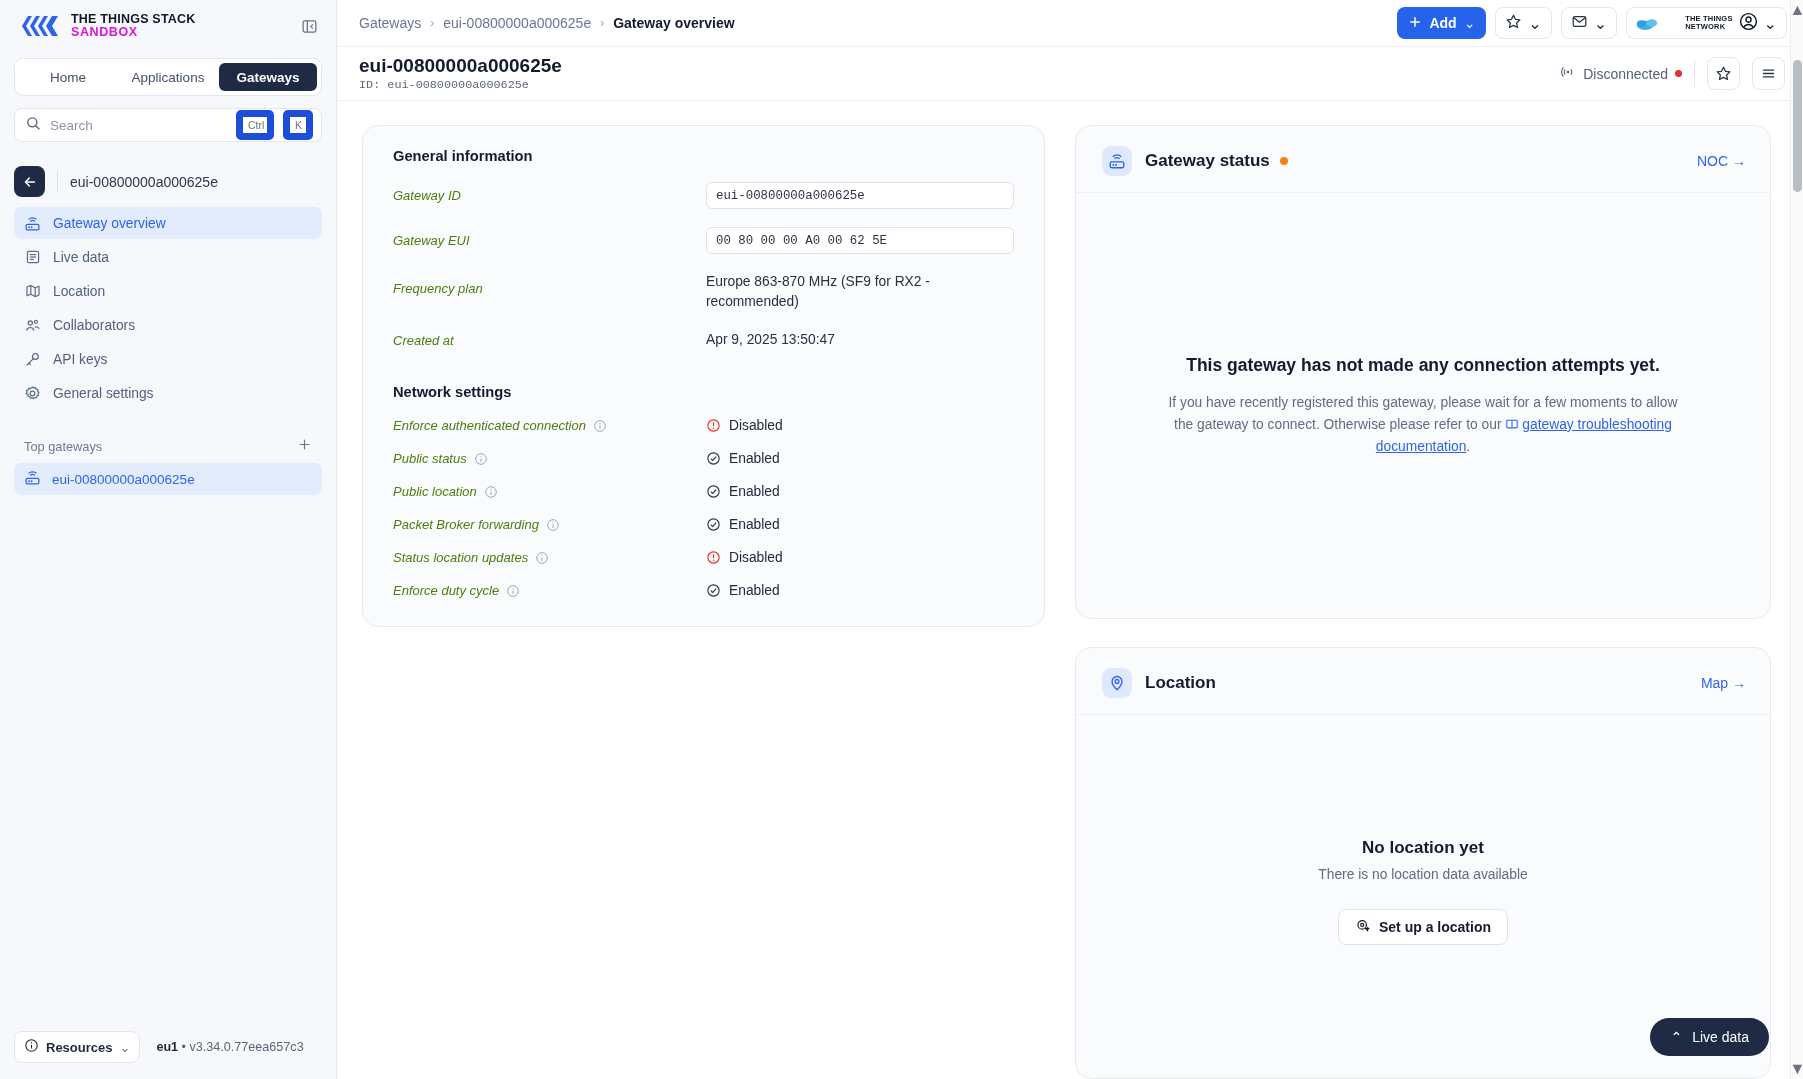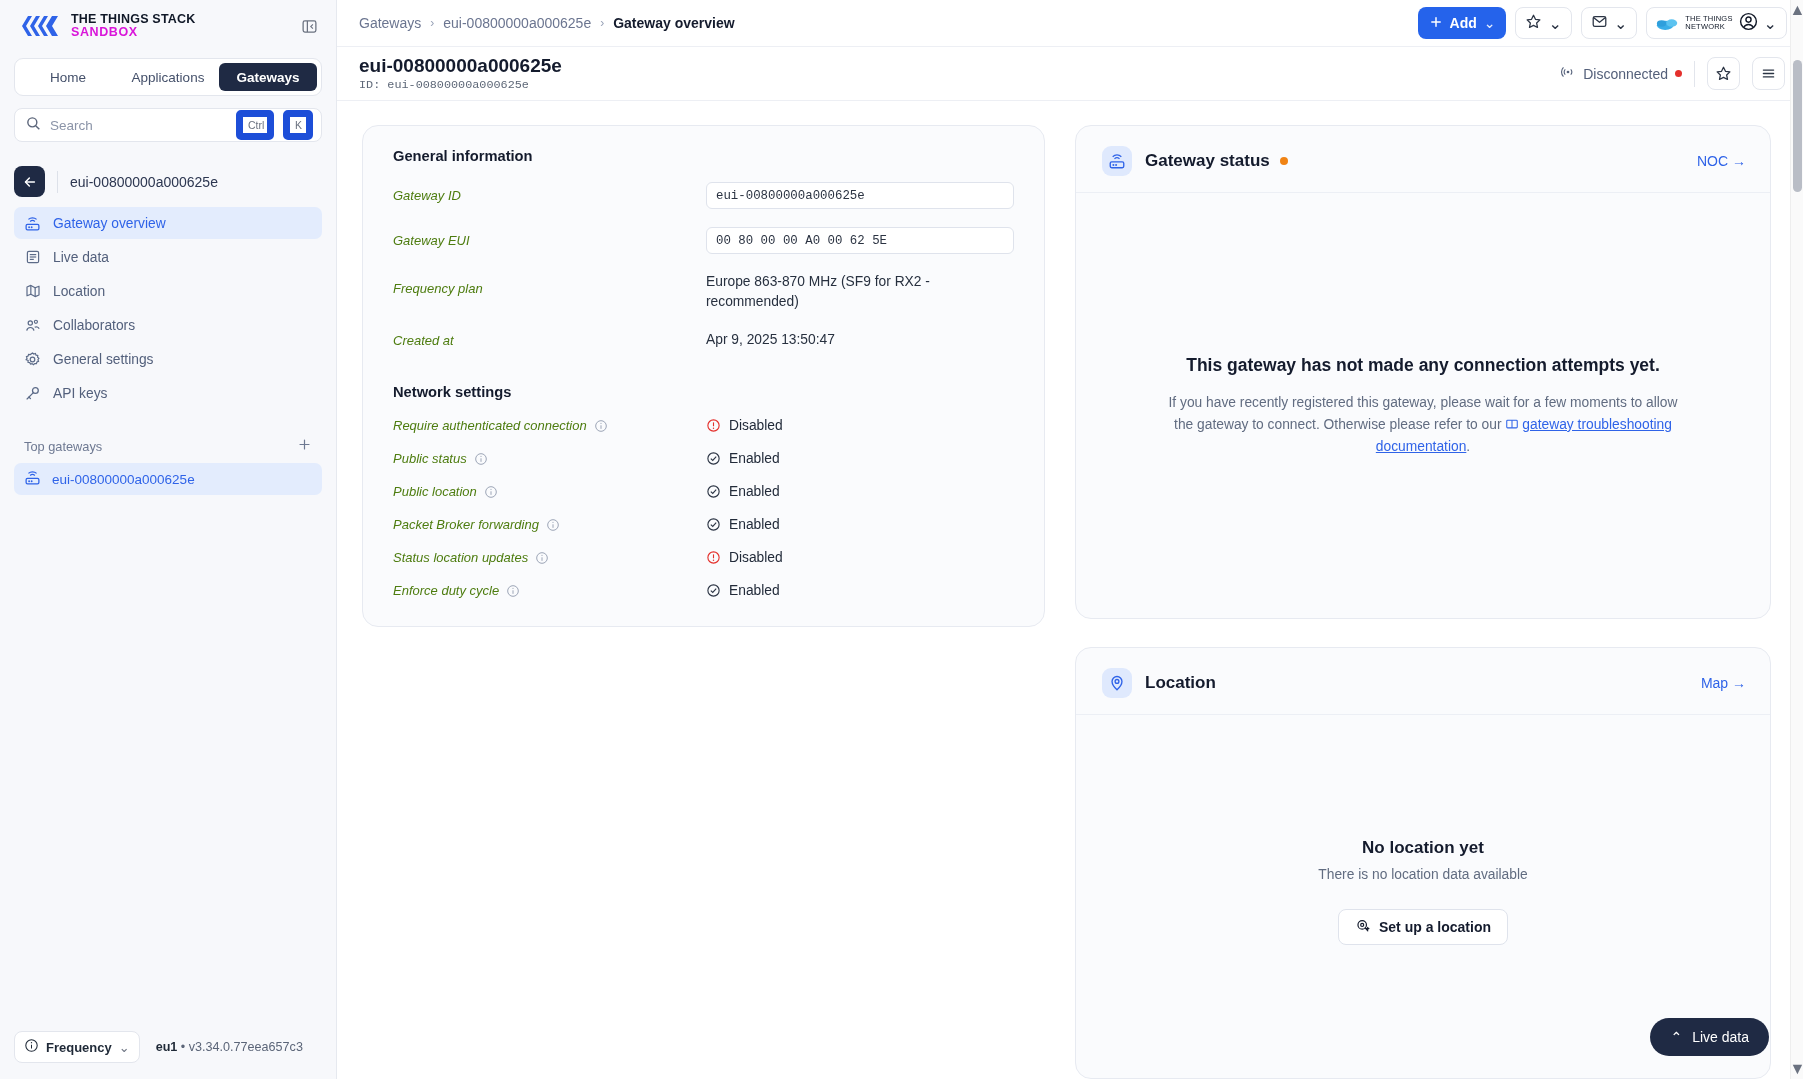"THE THINGS" .ttn-txt { font-weight: normal -> bold; margin-left: none -> 20px }
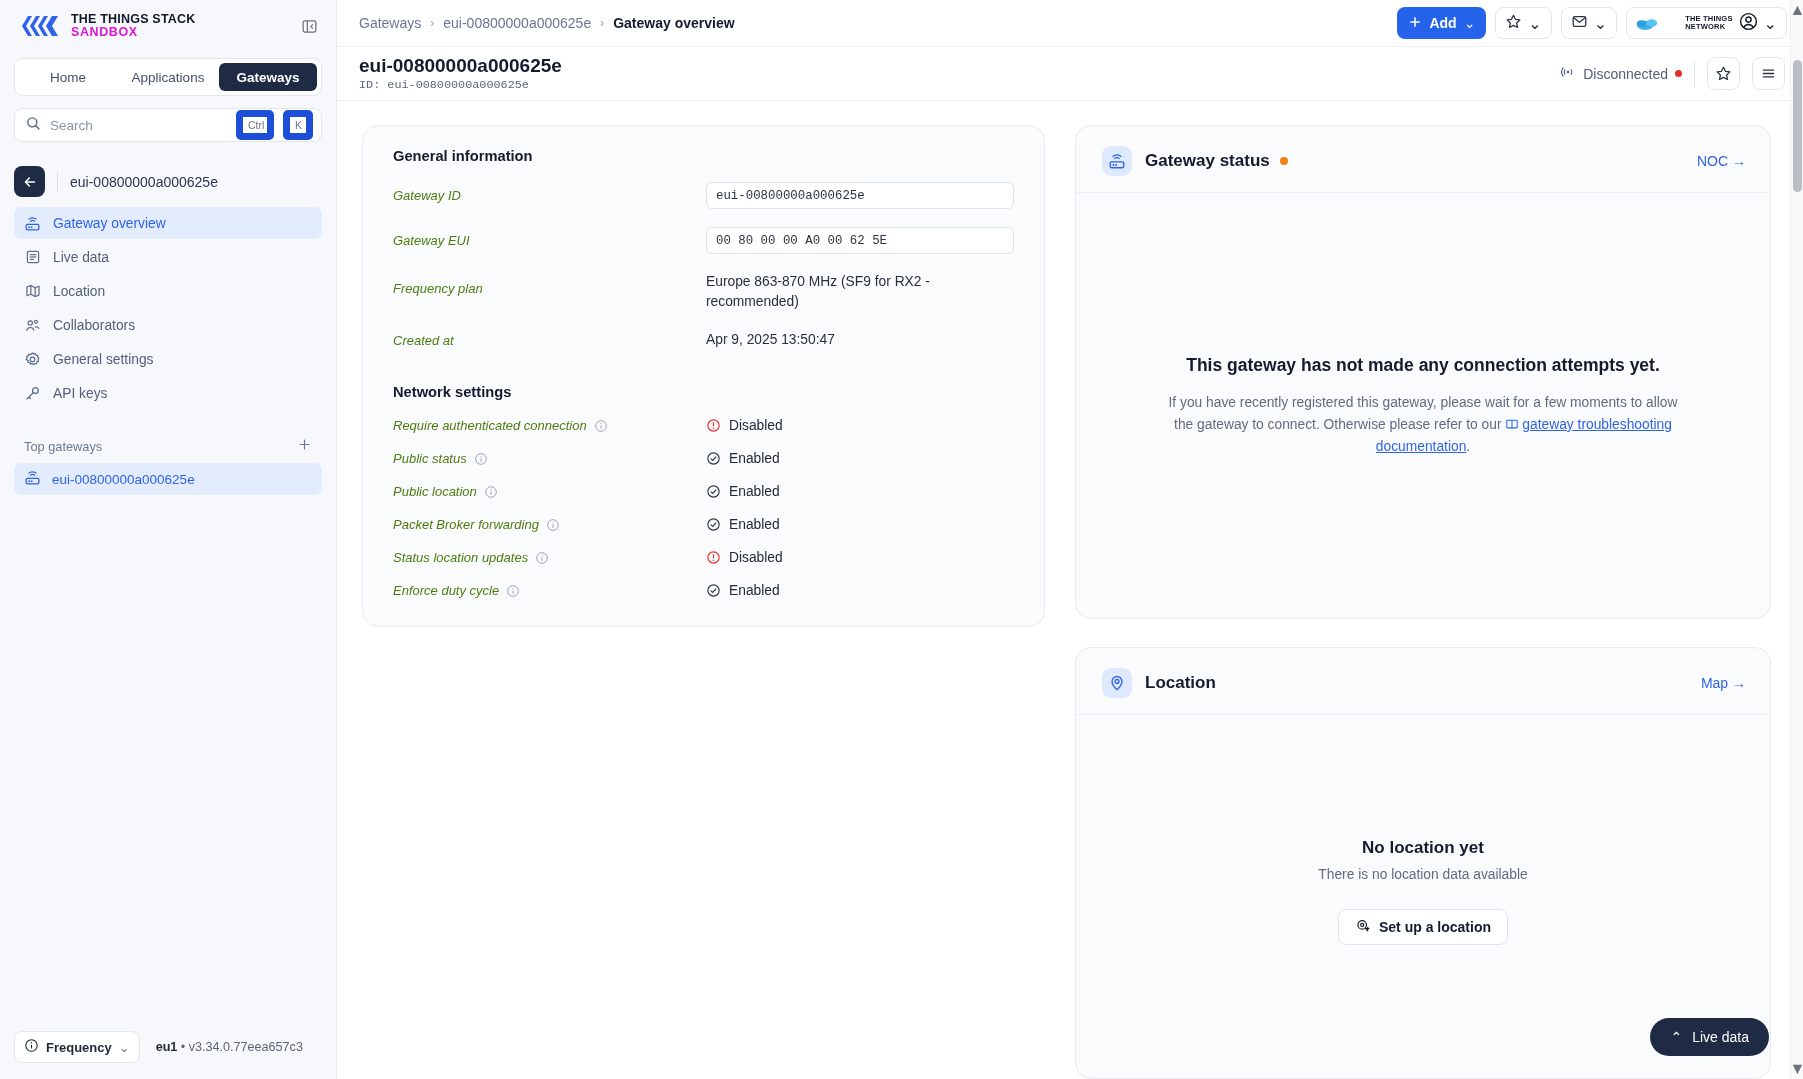"General settings" div.nav-item { order: before "API keys" -> after "API keys" }
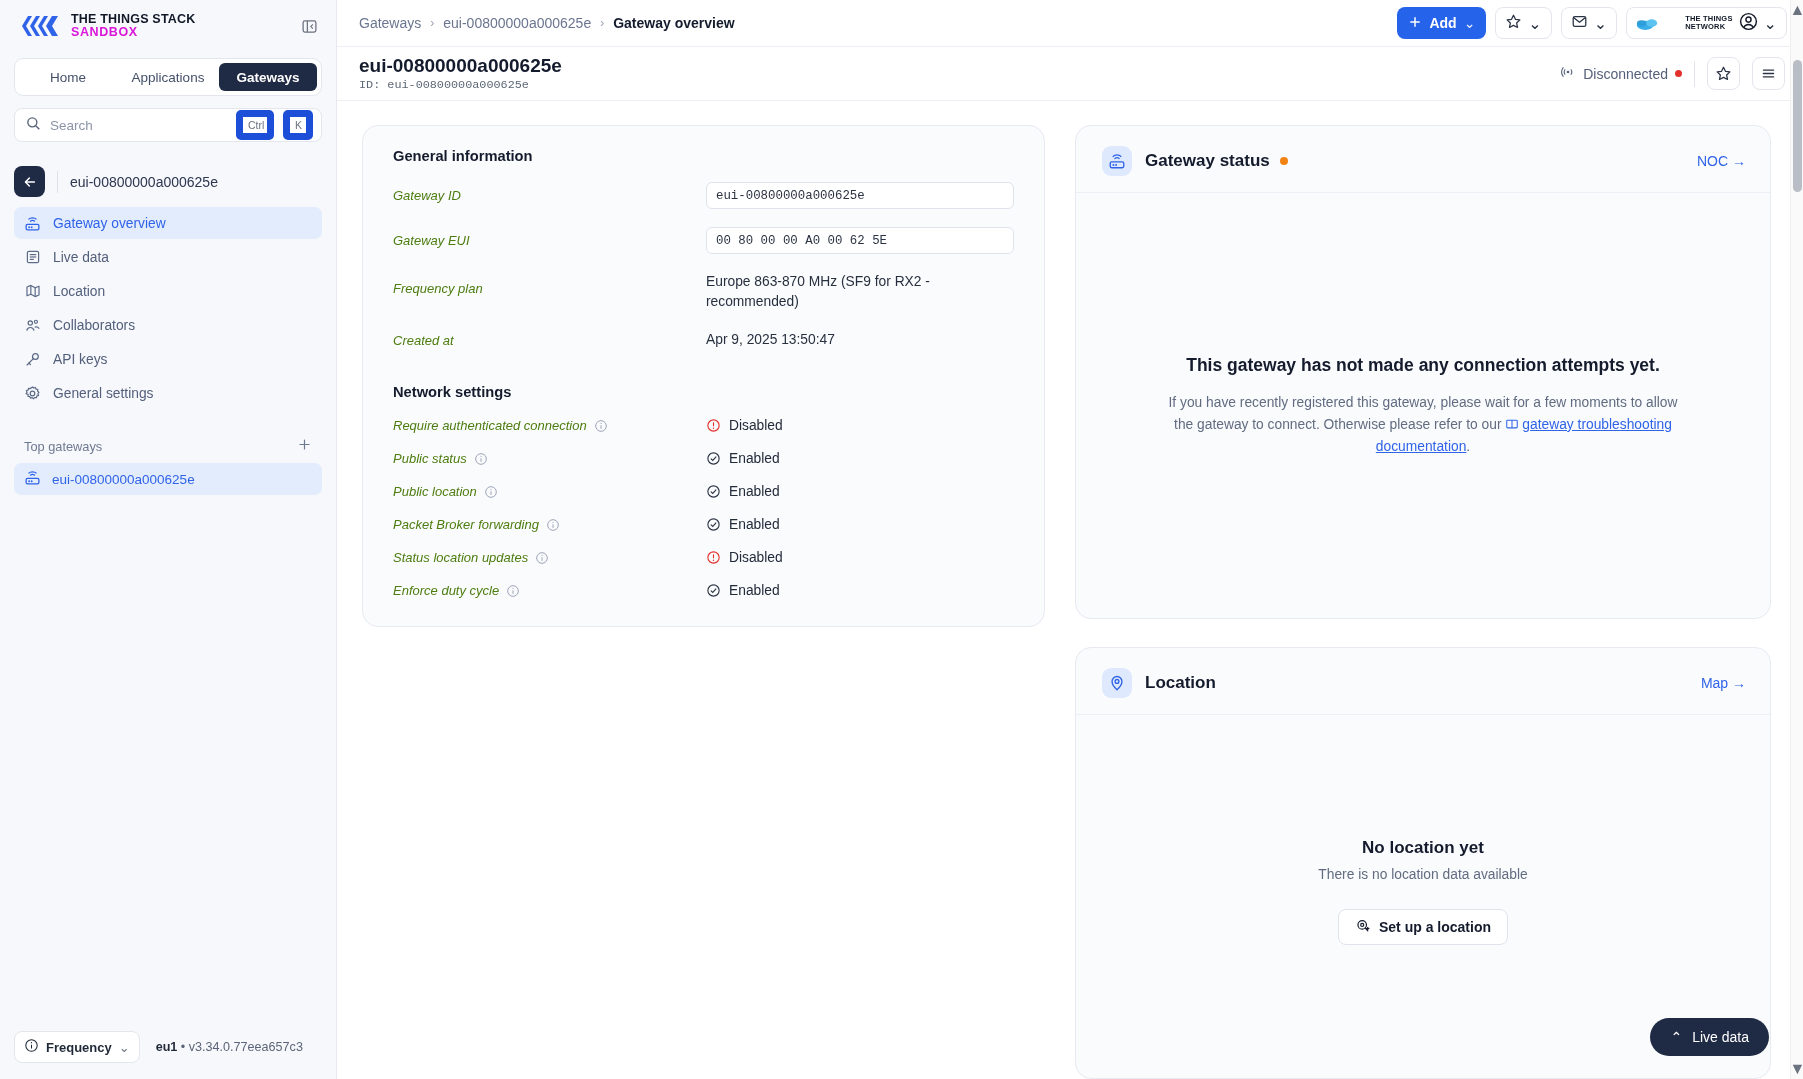"Require authenticated connection" span { text: Require -> Enforce }
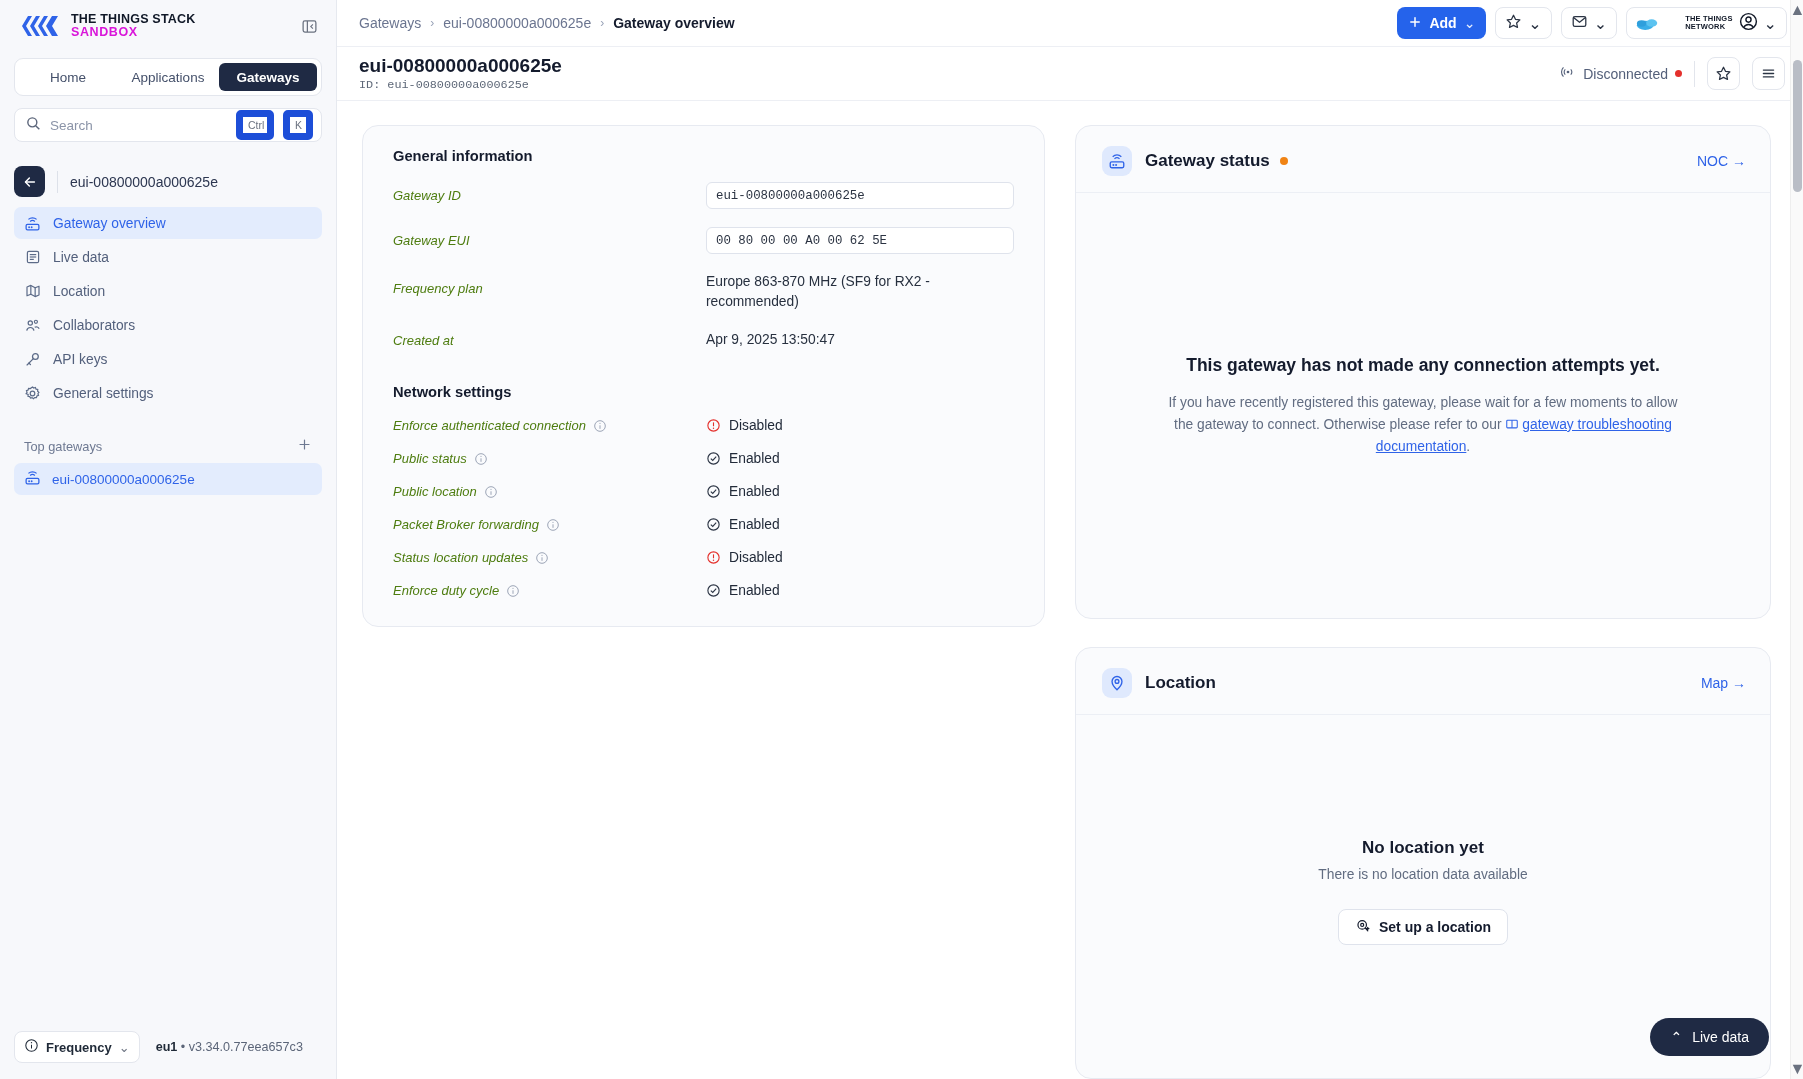"Frequency" span { text: Frequency -> Resources }
